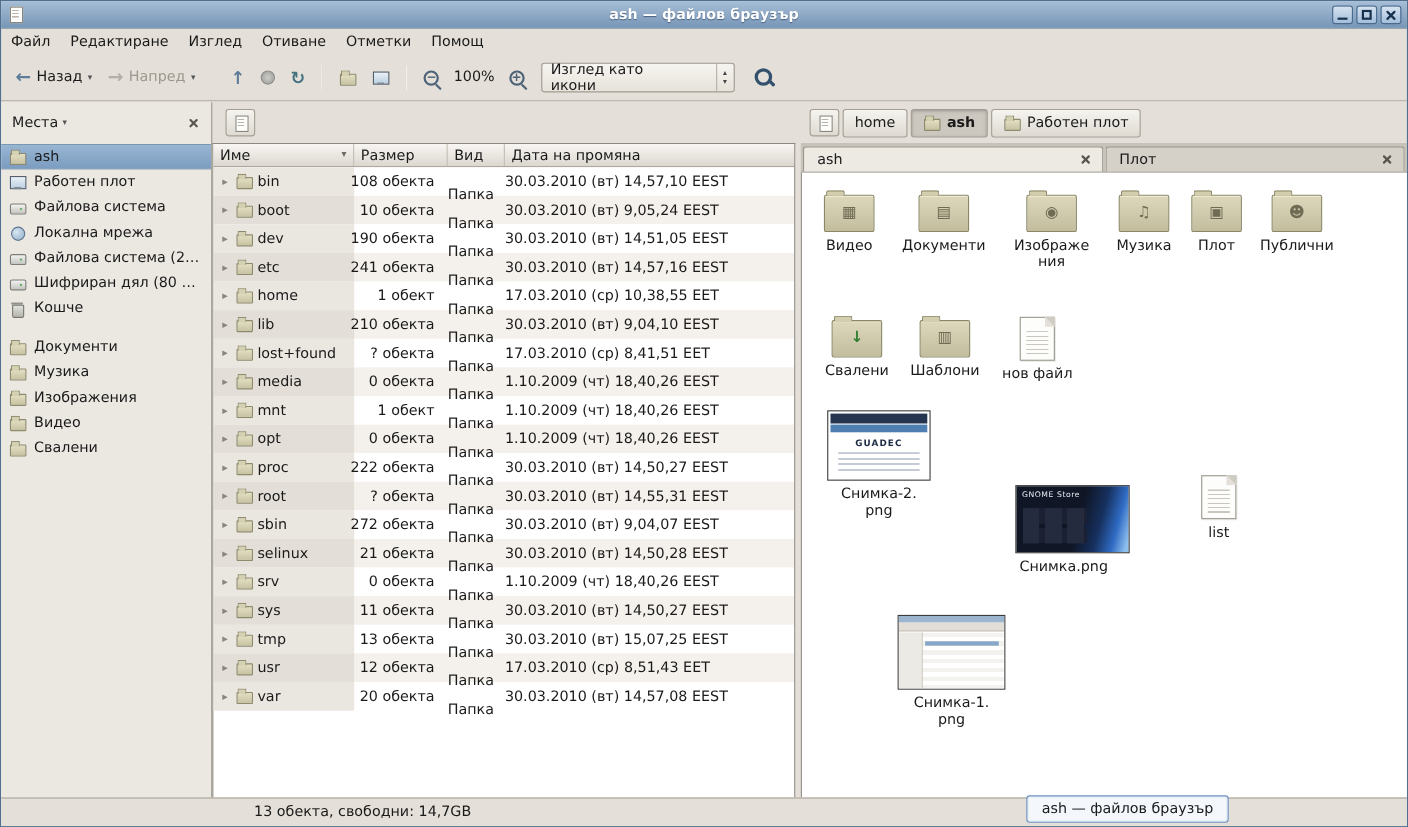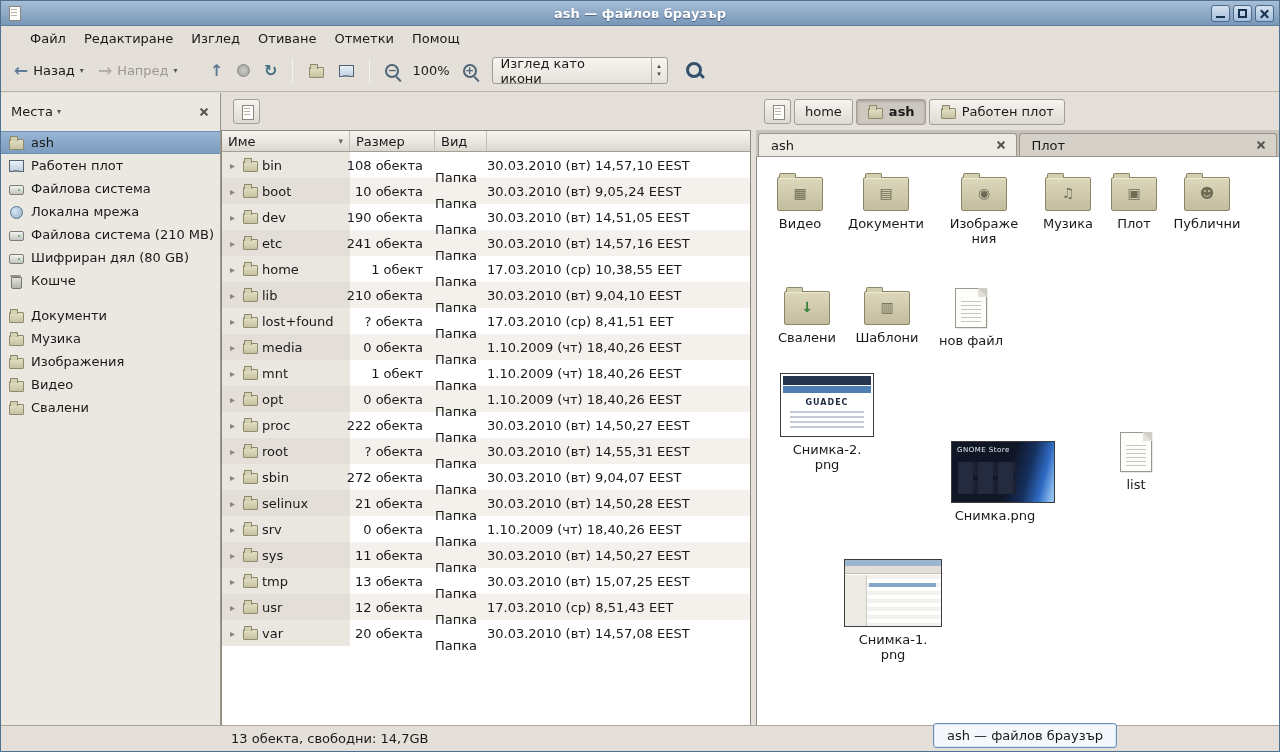"Файл" .menubar { padding: 0 20px -> 0 0 }
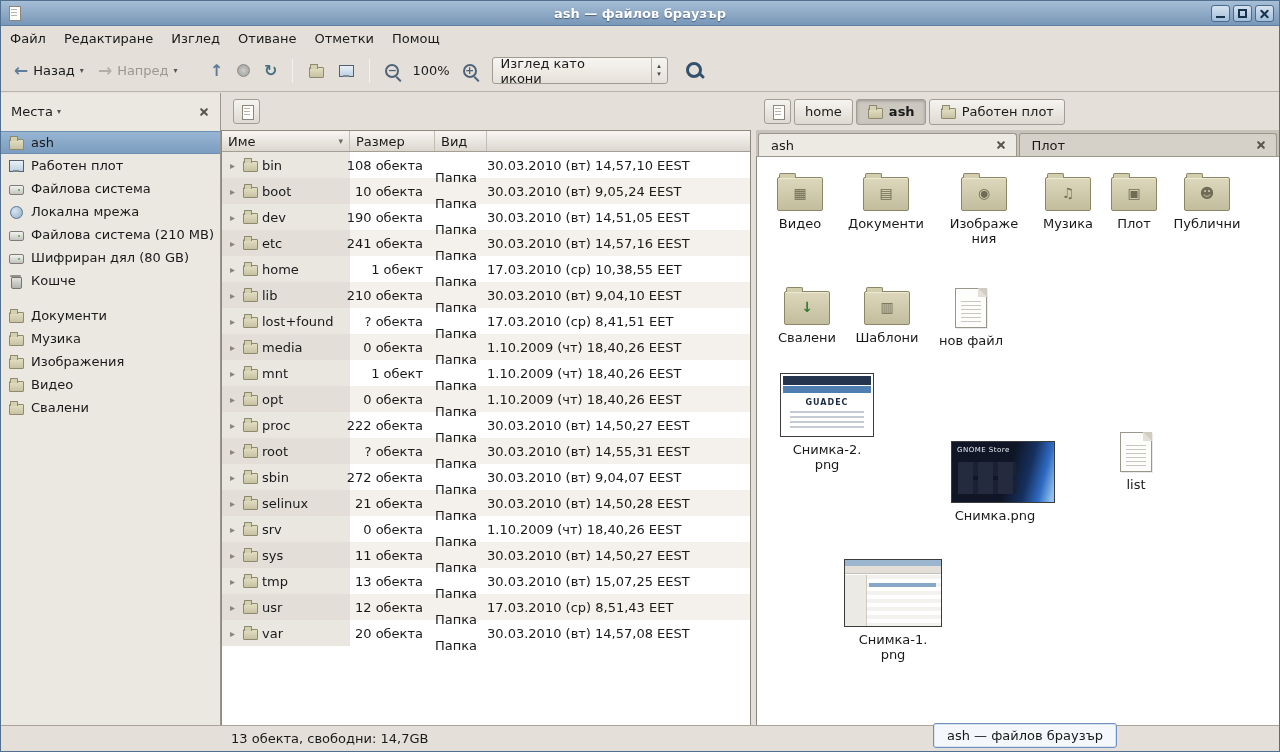"Места" .sidebar { width: 220px -> 192px }
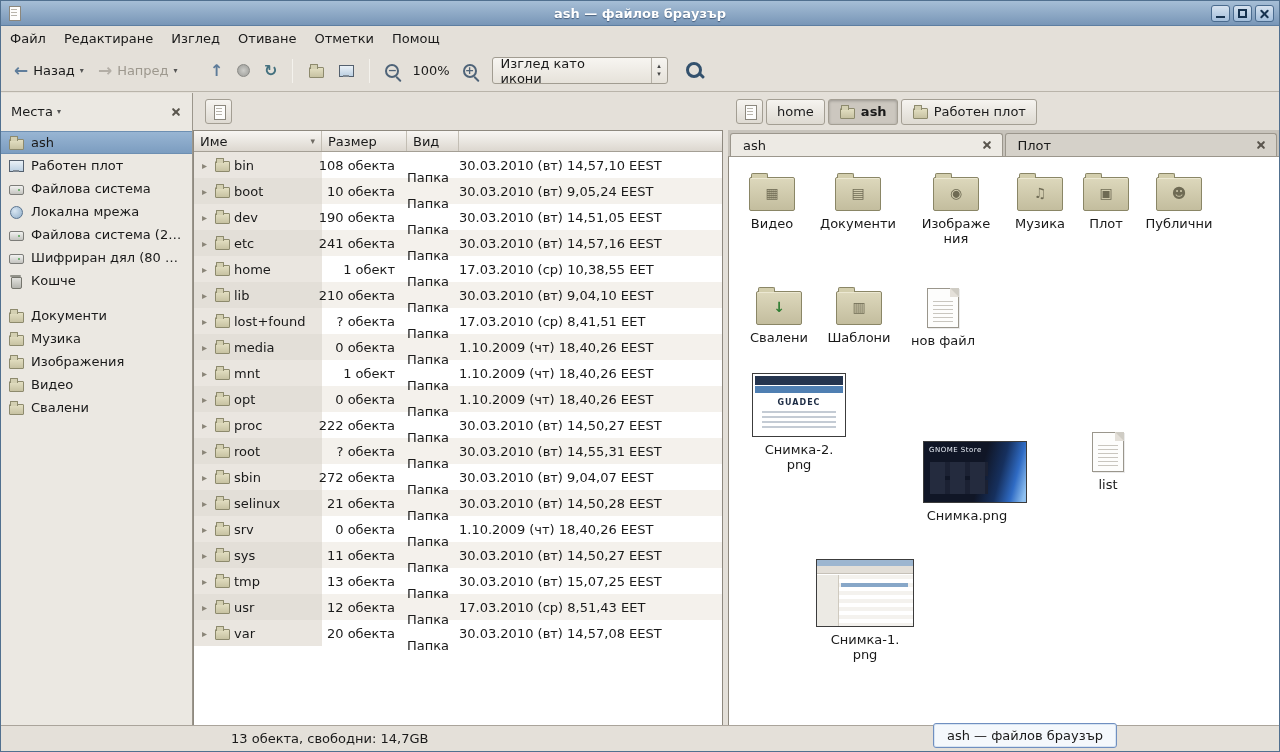"Дата на промяна" div.hcol { html: none -> <div> <span>Дата на промяна</span> </div> }
